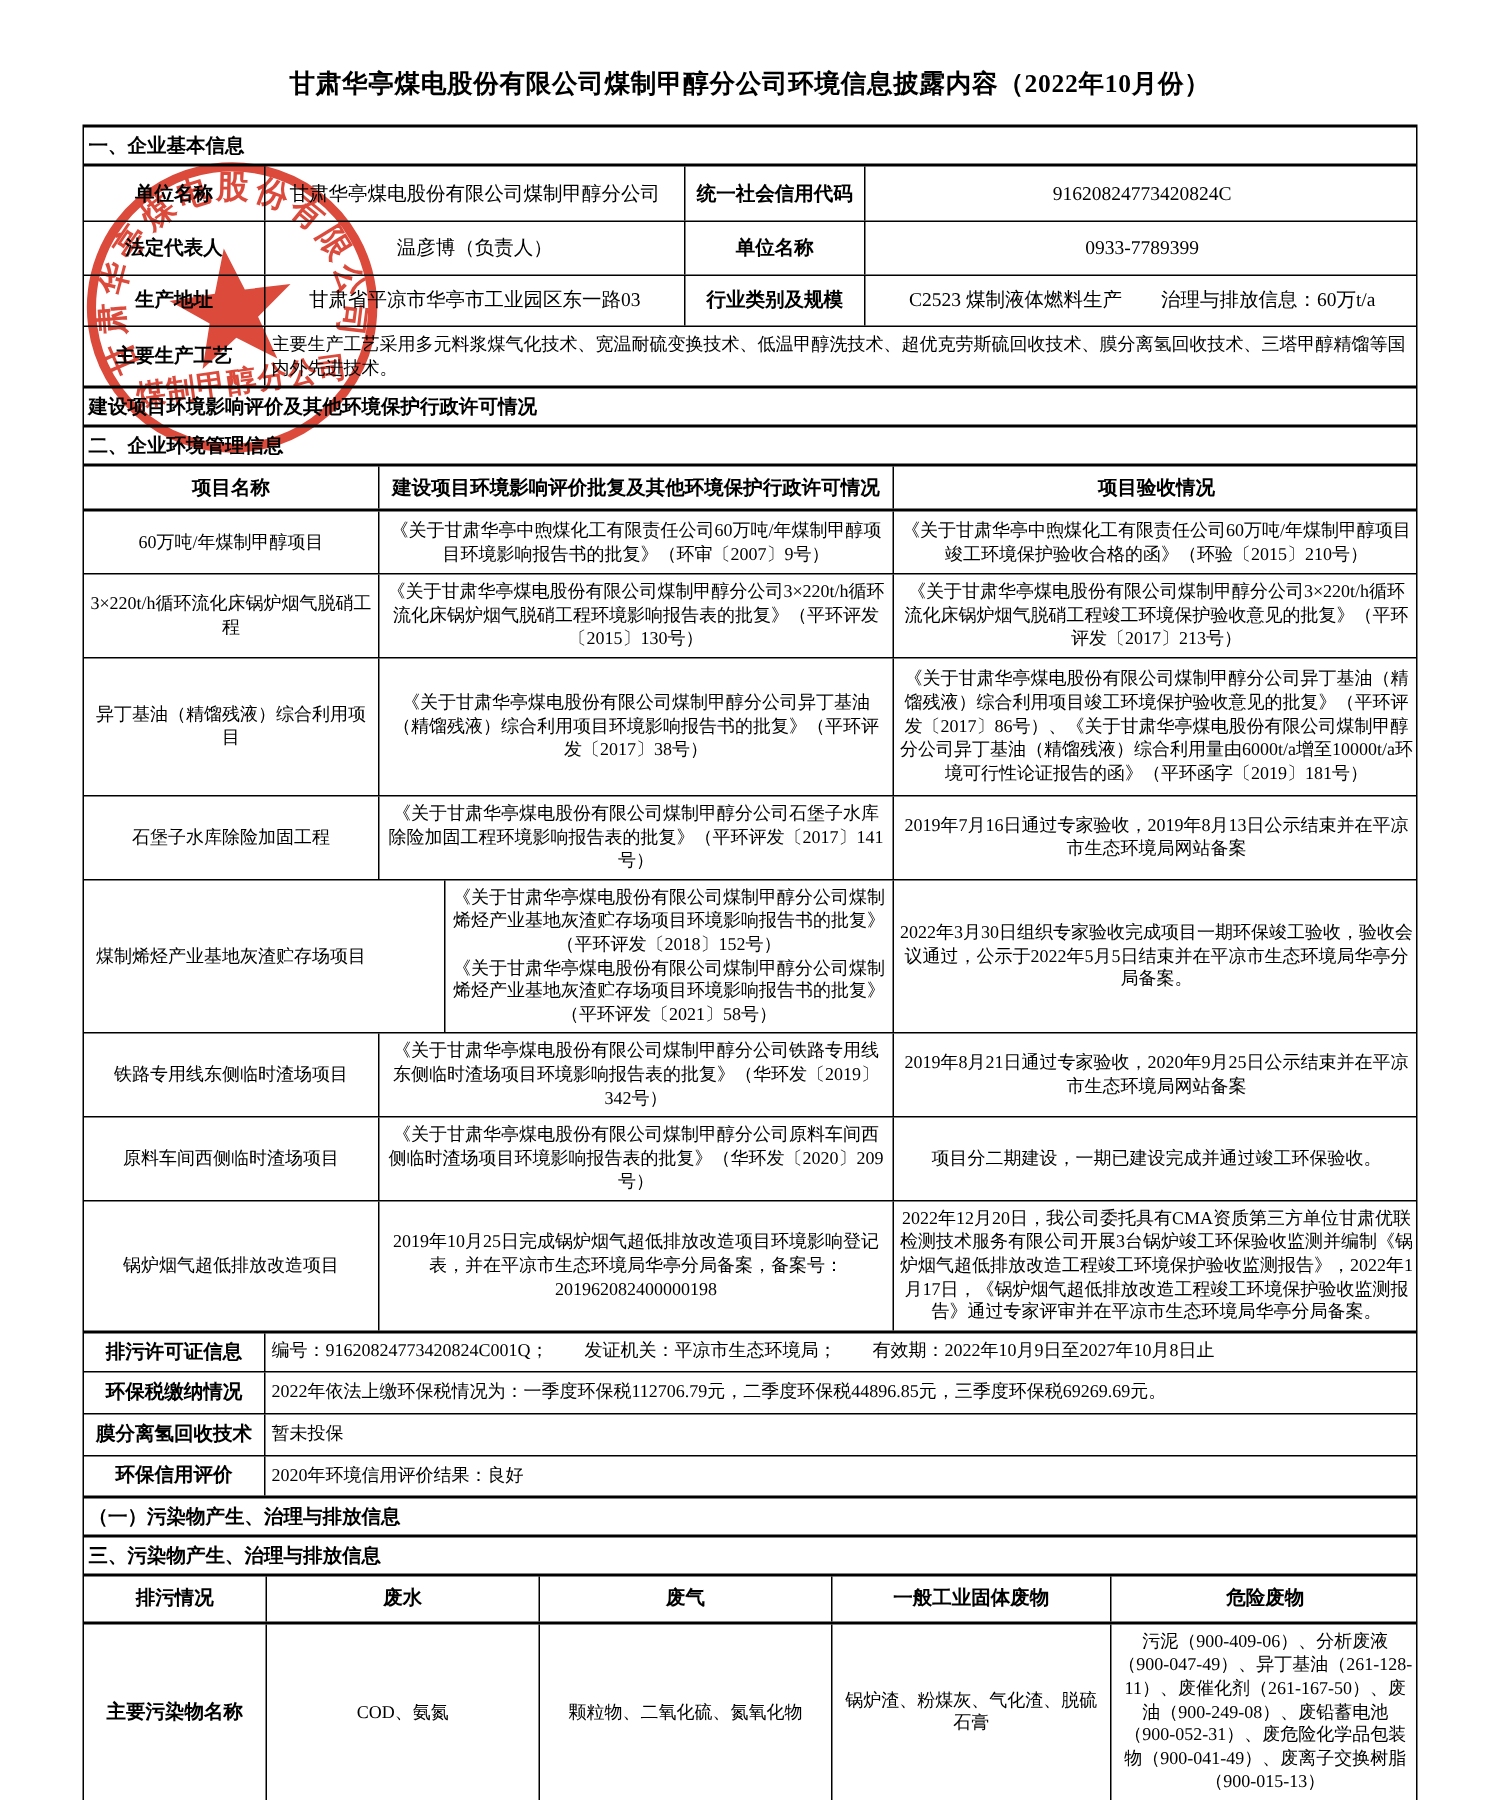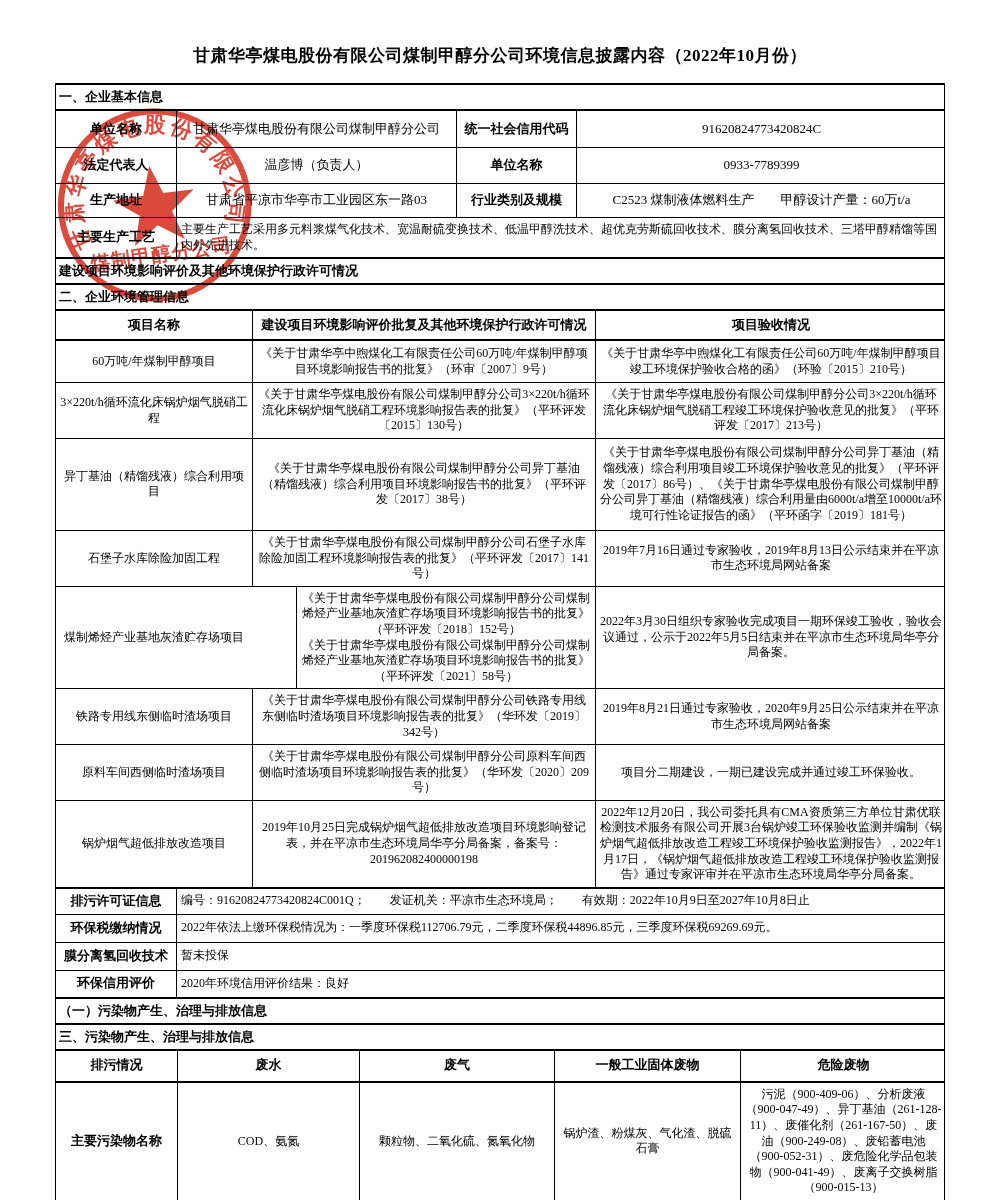"C2523 煤制液体燃料生产 甲醇设计产量：60万t/a" div.cell { text: 甲醇设计产量 -> 治理与排放信息 }
